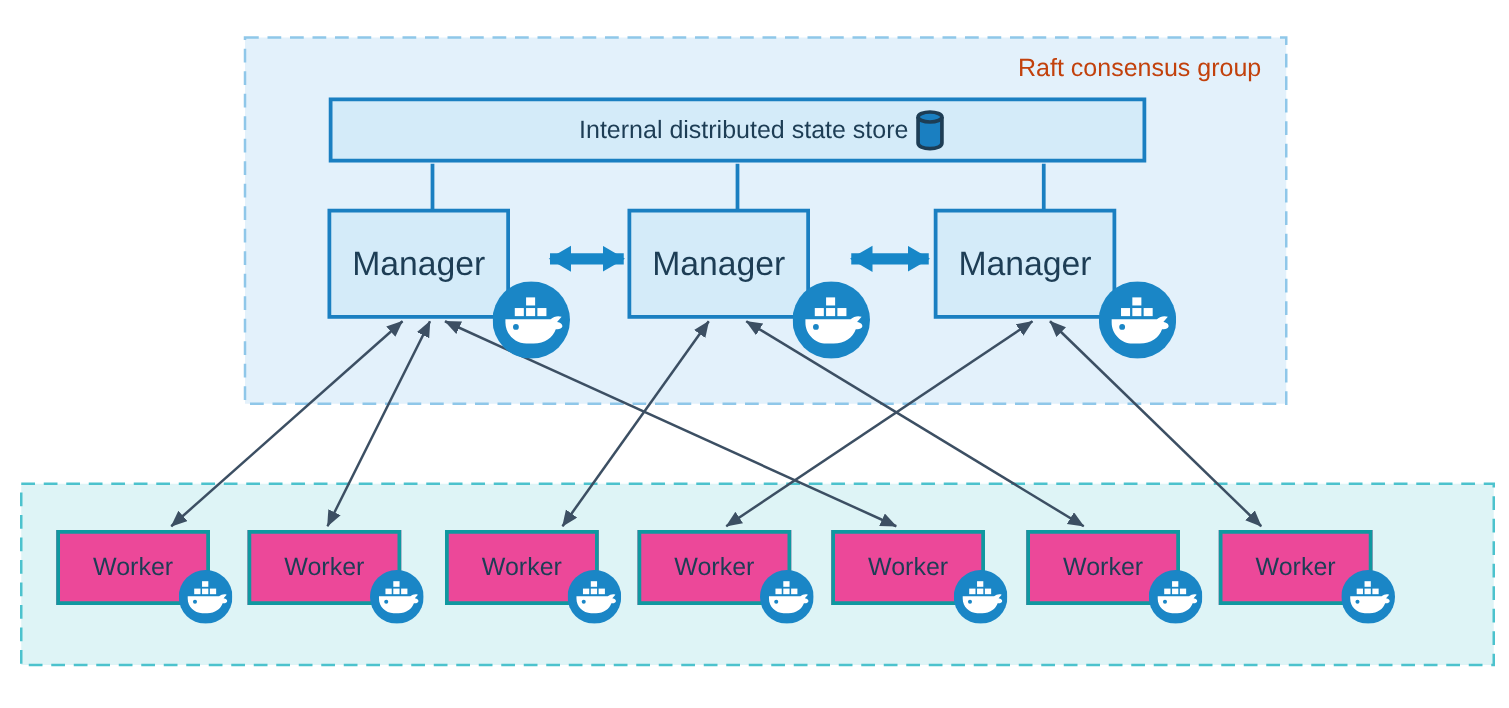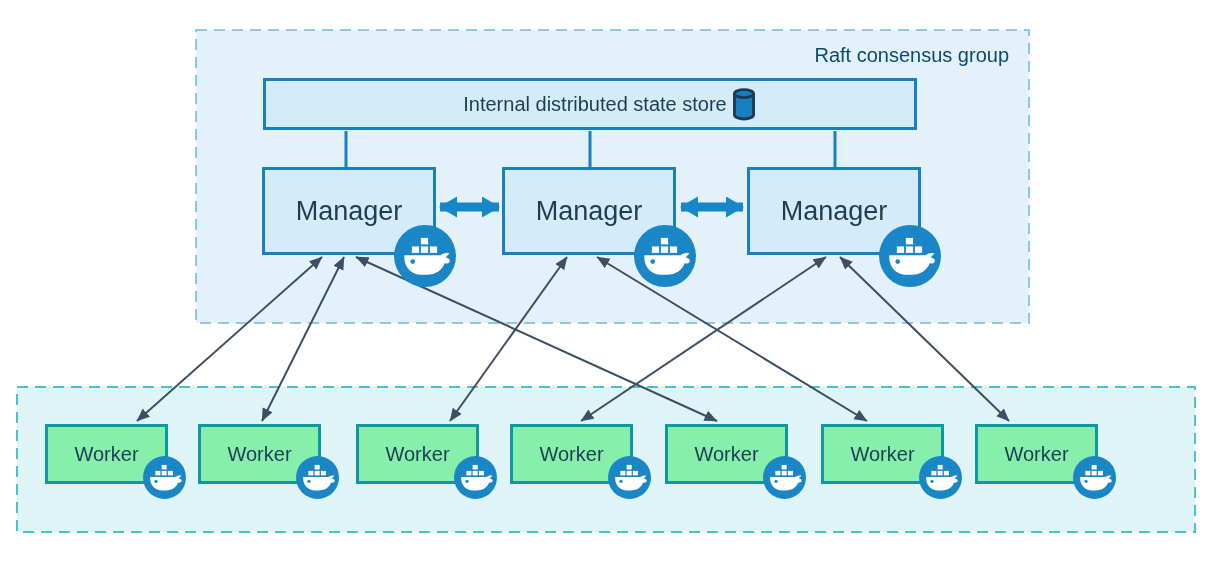"Raft consensus group" .group-label { color: #0c4a6e -> #c2410c }
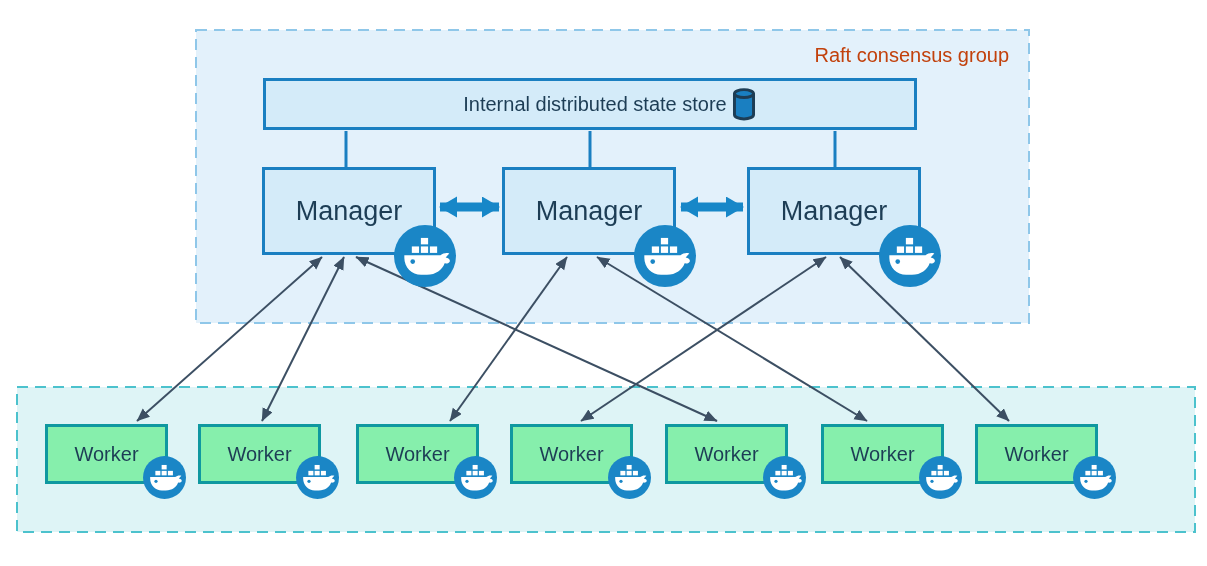"Manager" .manager { width: 174px -> 146px }
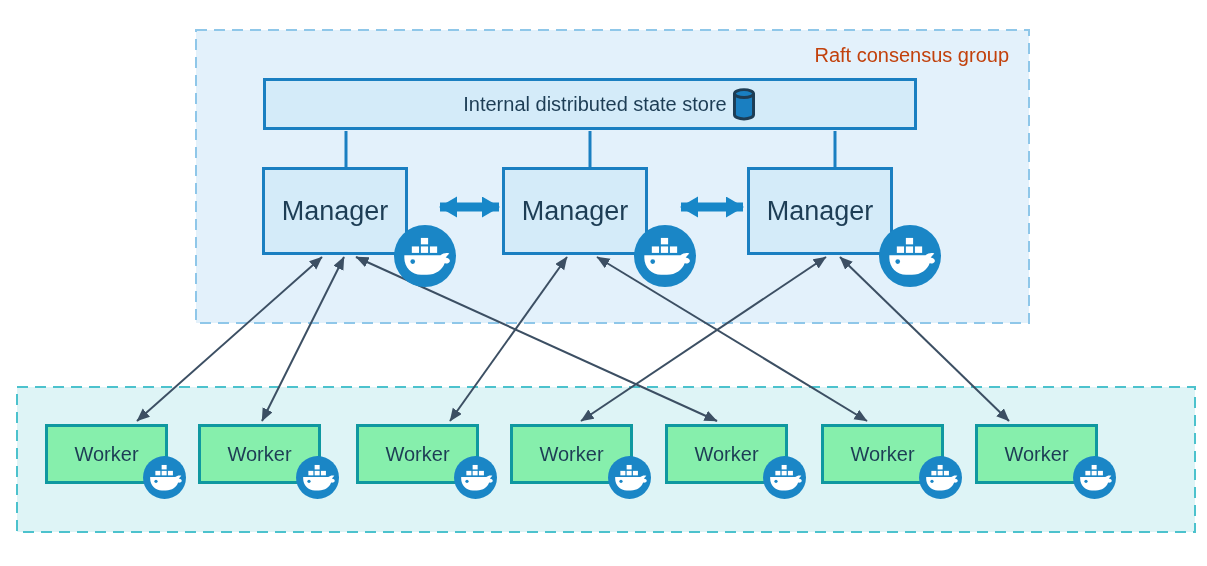"Worker" .worker { background: #86efac -> #ec4899 }
